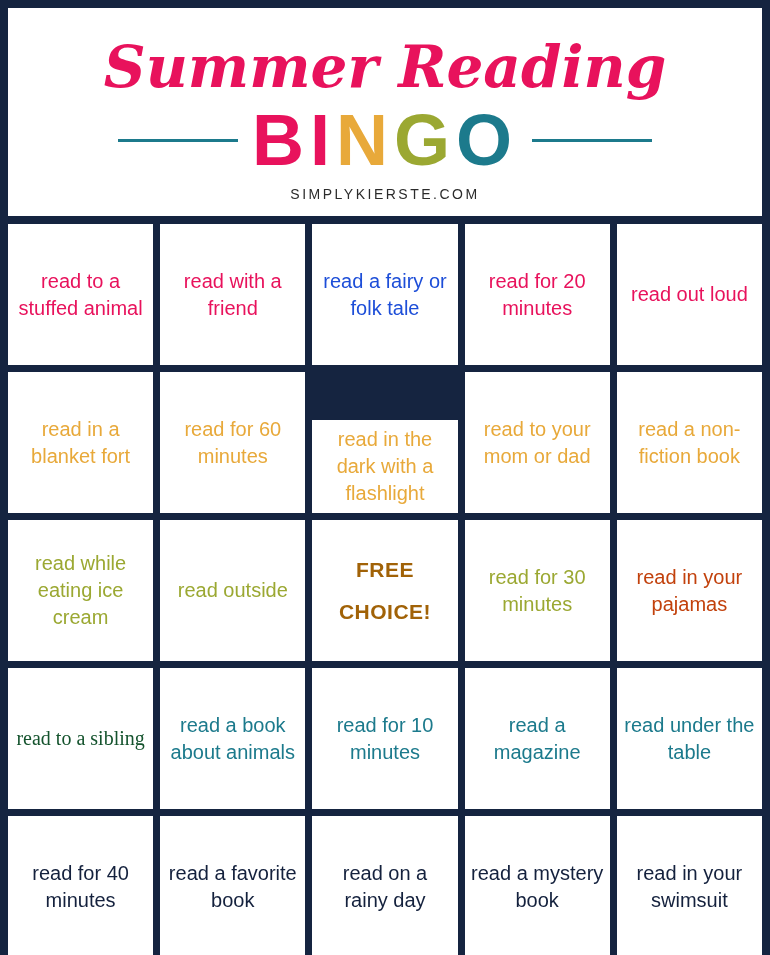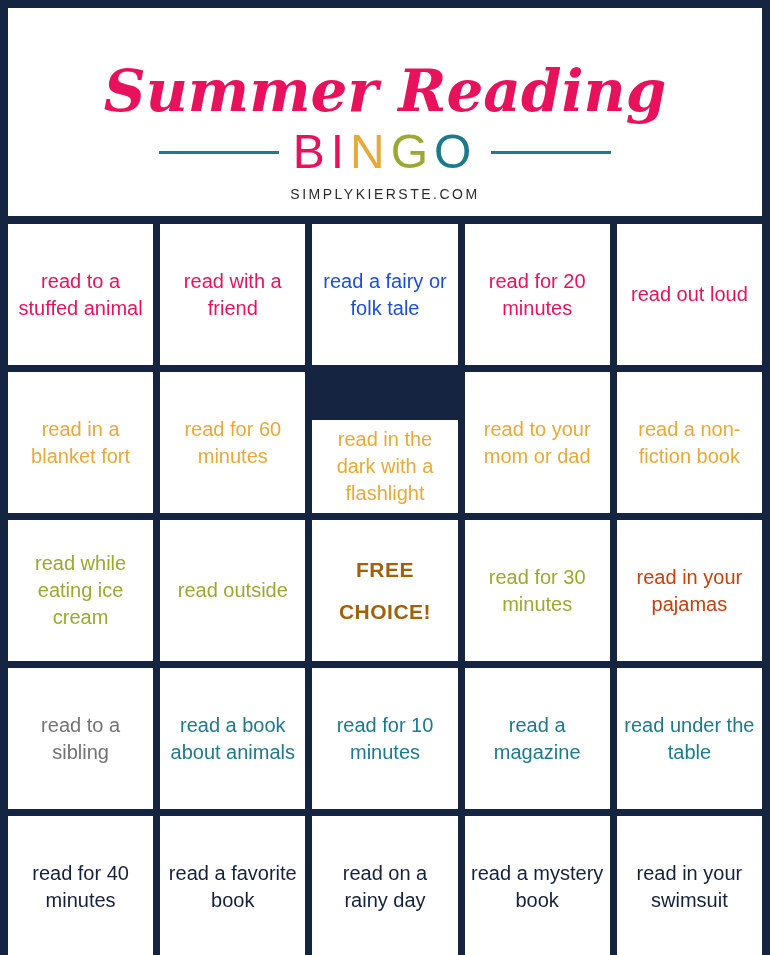"BINGO" .bingo-word { font-size: 48px -> 72px; font-weight: normal -> bold }
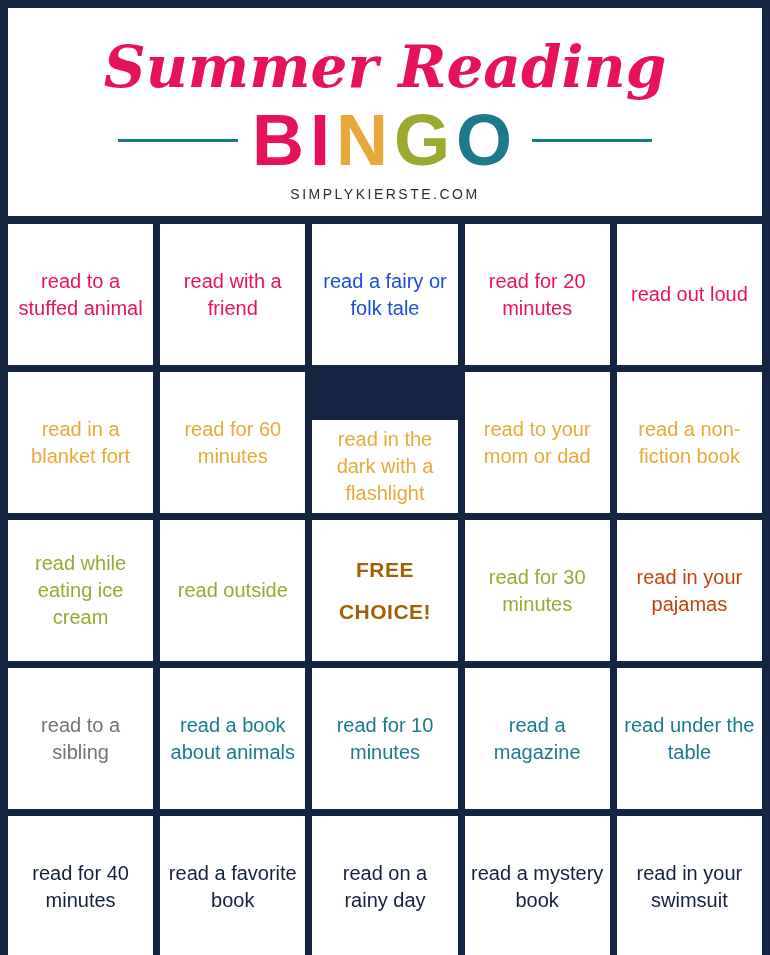"read to a sibling" div.cell { color: #737373 -> #14532d; font-family: none -> Liberation Serif, serif }
